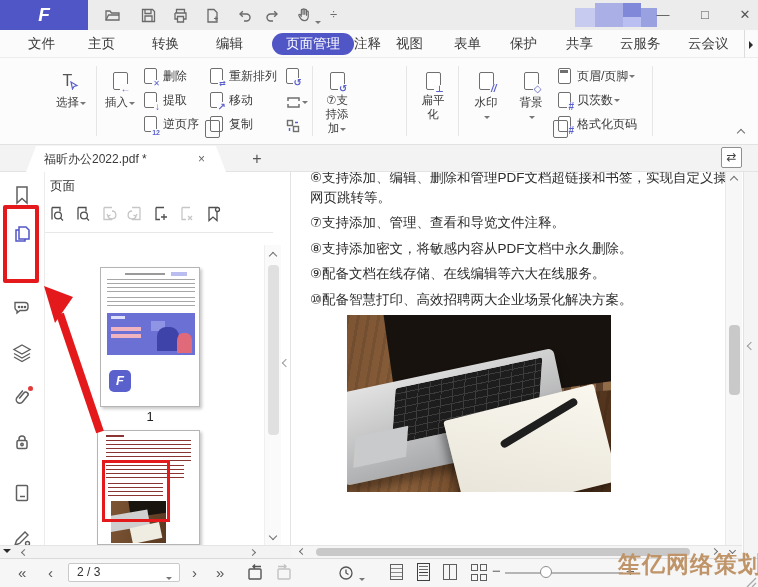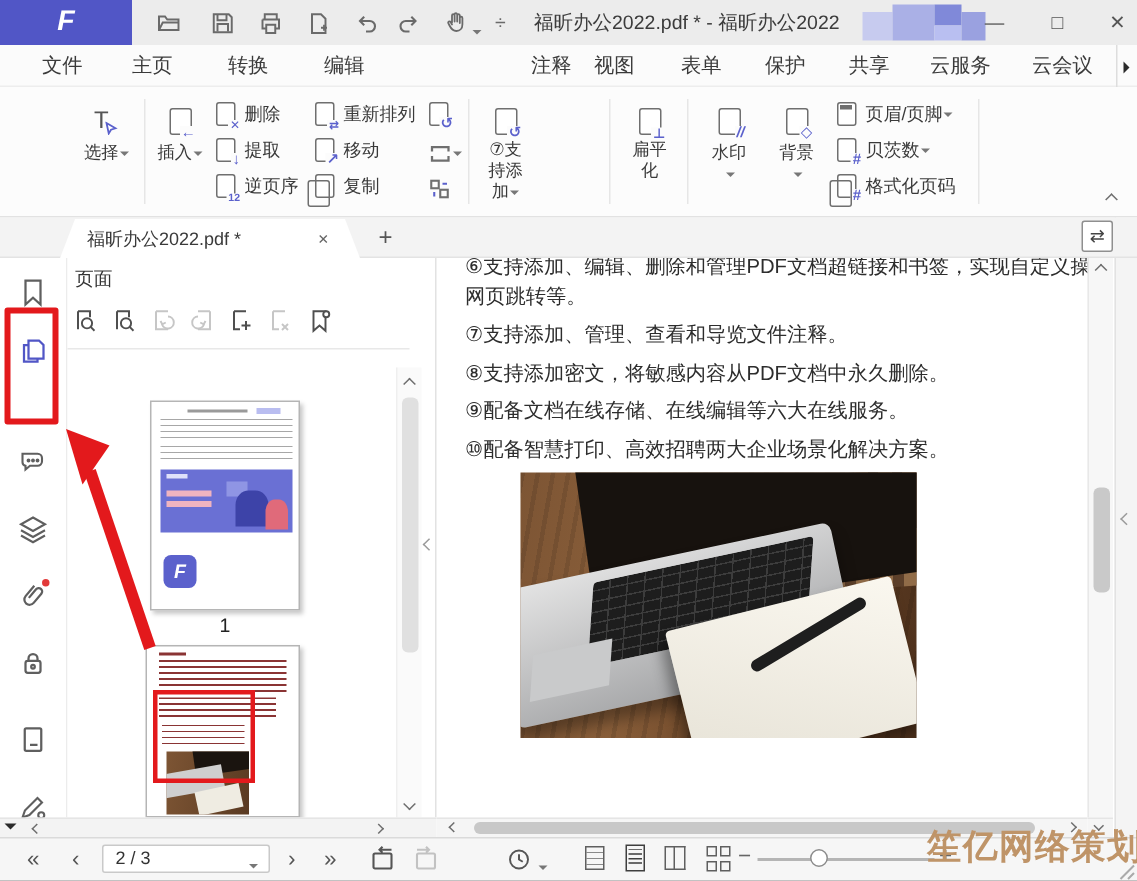"福昕办公2022.pdf * - 福昕办公2022" div.abs { html: <div>福昕办公2022.pdf * - 福昕办公2022</div> -> none }
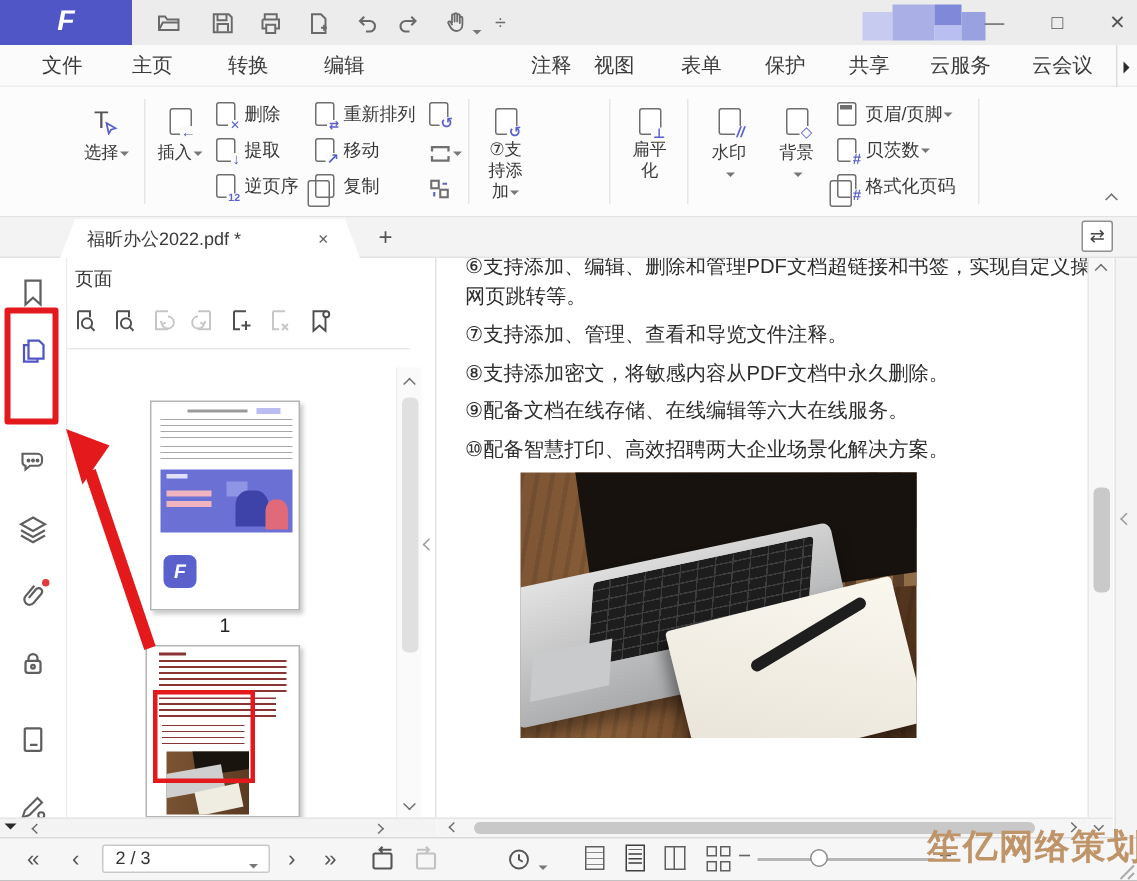"页面管理" span.abs { html: none -> <span>页面管理</span> }
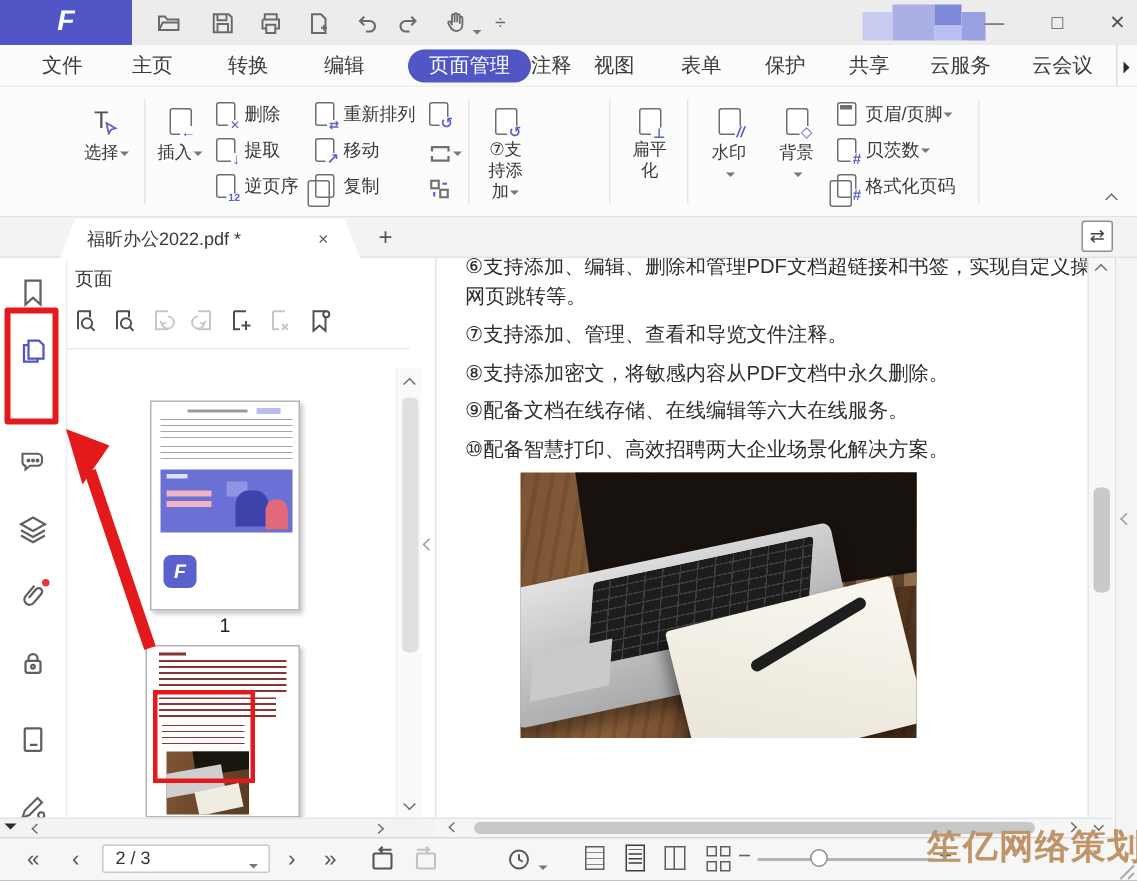"福昕办公2022.pdf *" .doctab { left: 40px -> 26px }
